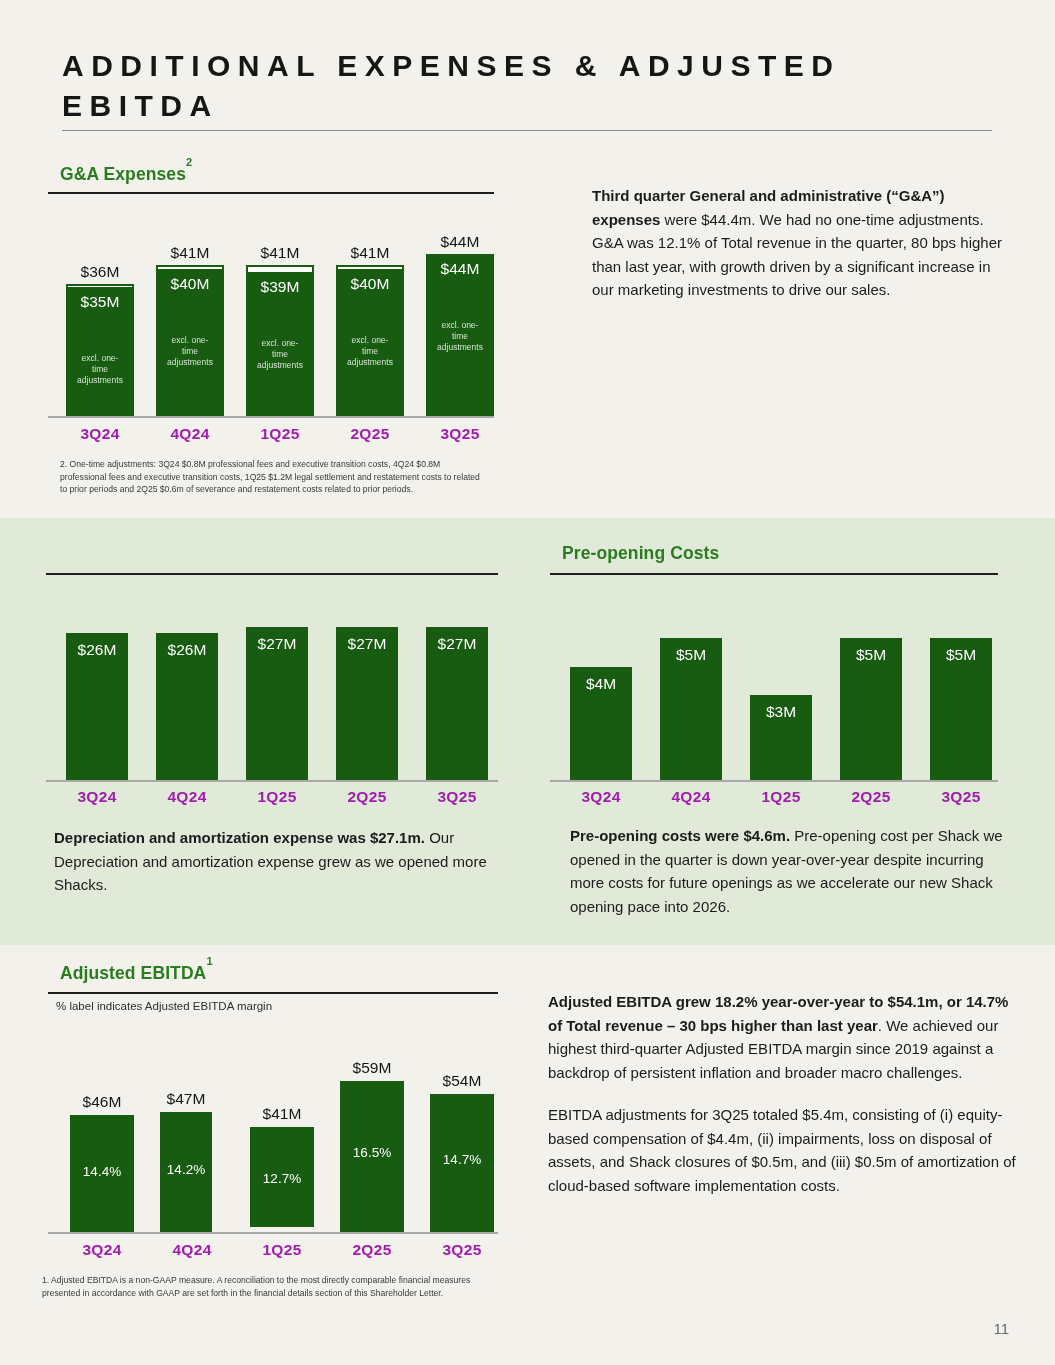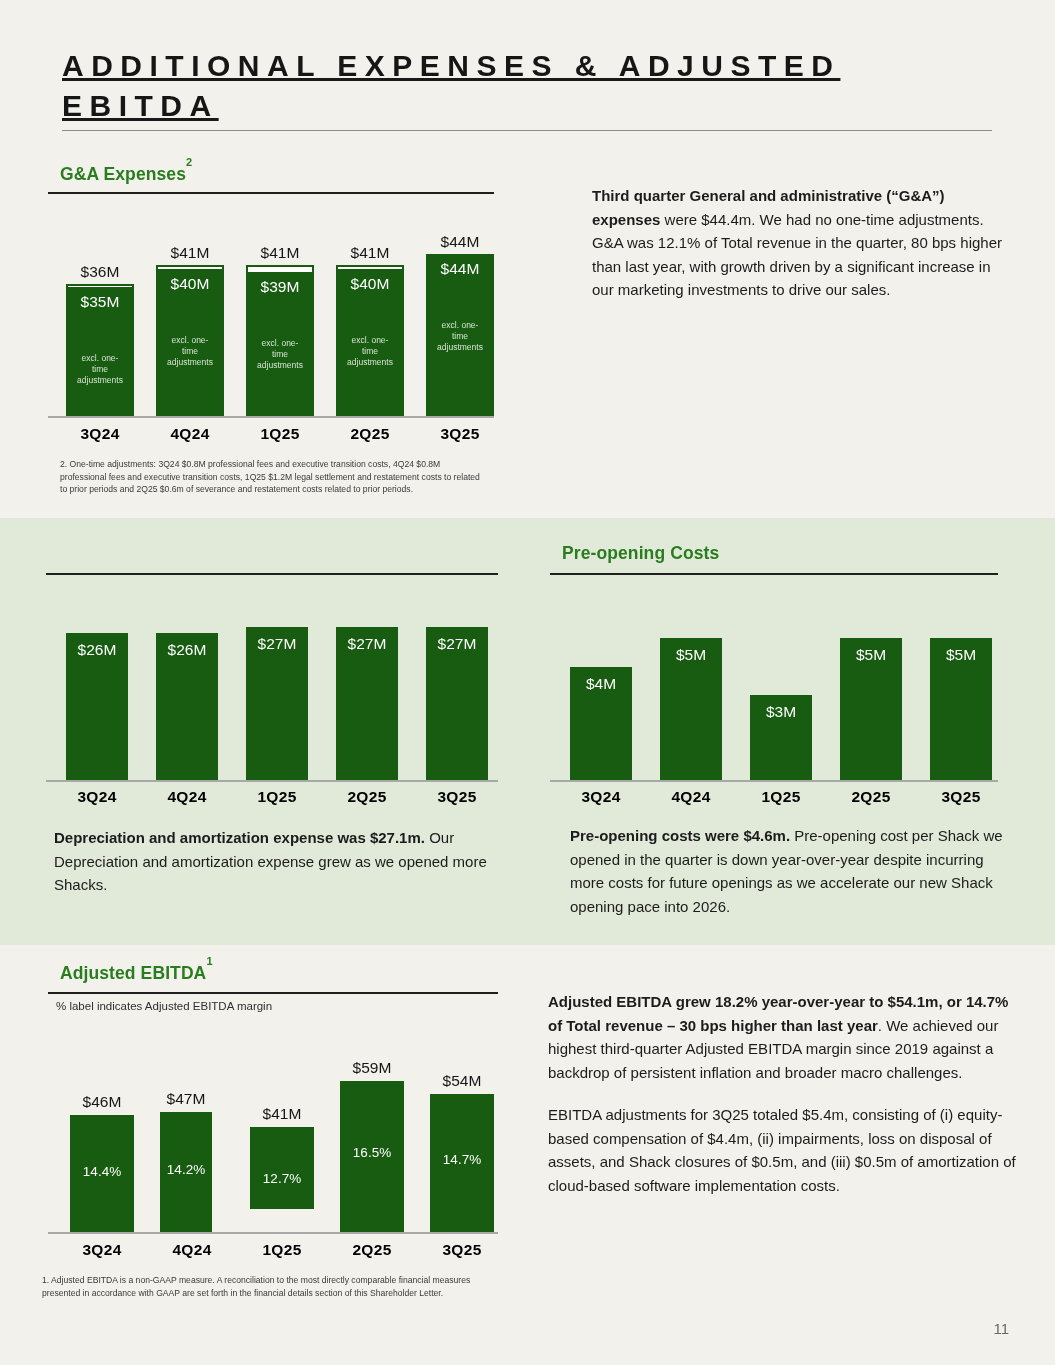"ADDITIONAL EXPENSES & ADJUSTED EBITDA" .header { text-decoration: underline -> none }
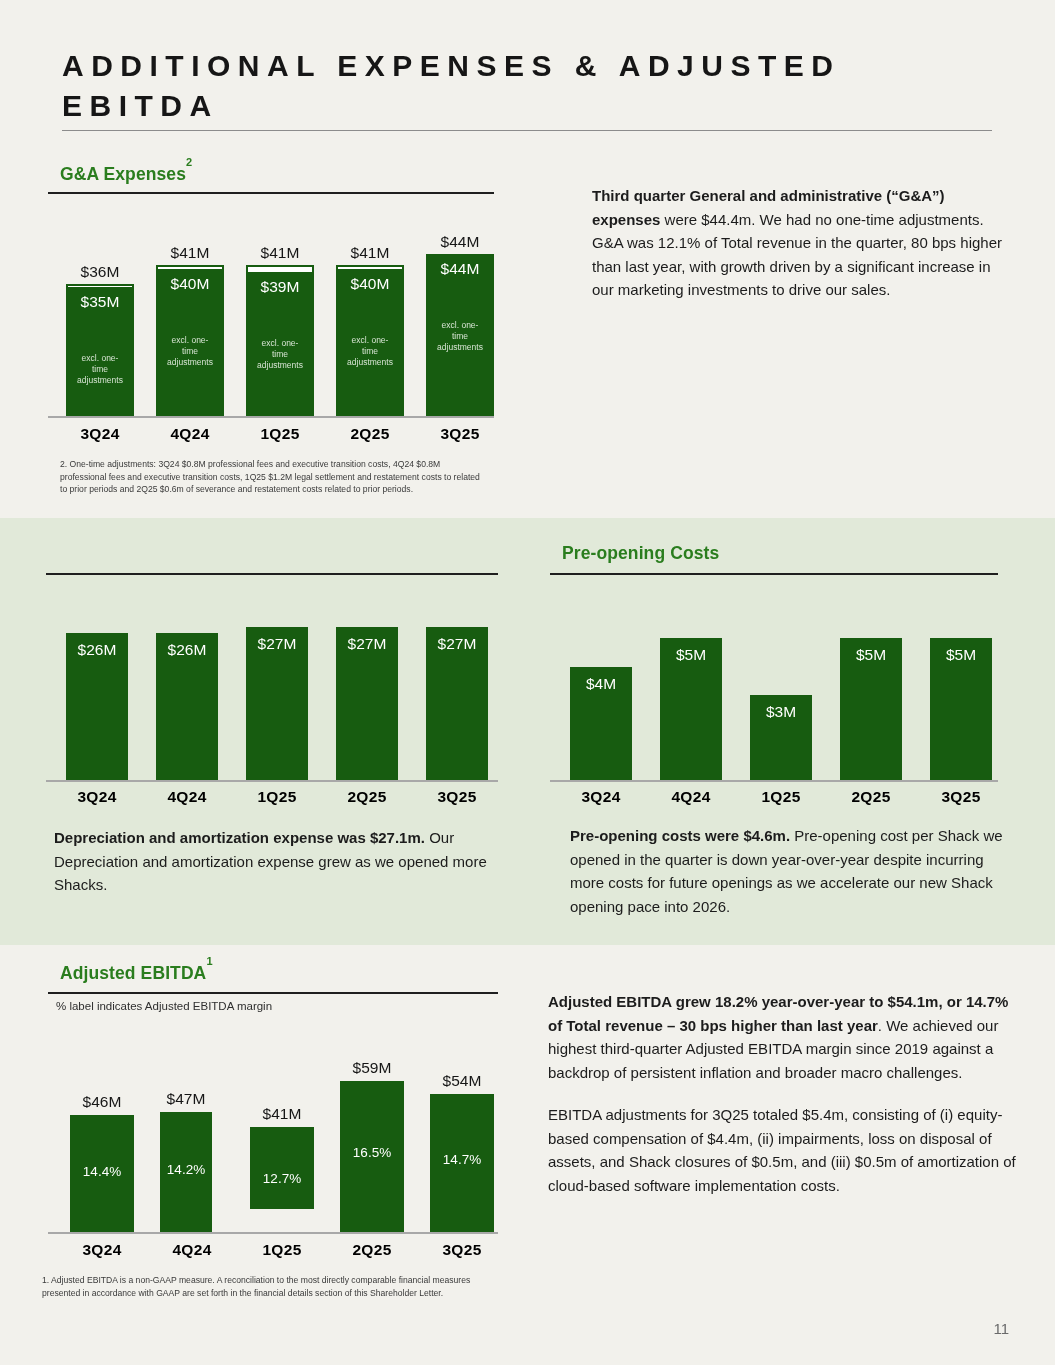"3Q24" .xlabels div { color: #000000 -> #a21caf }
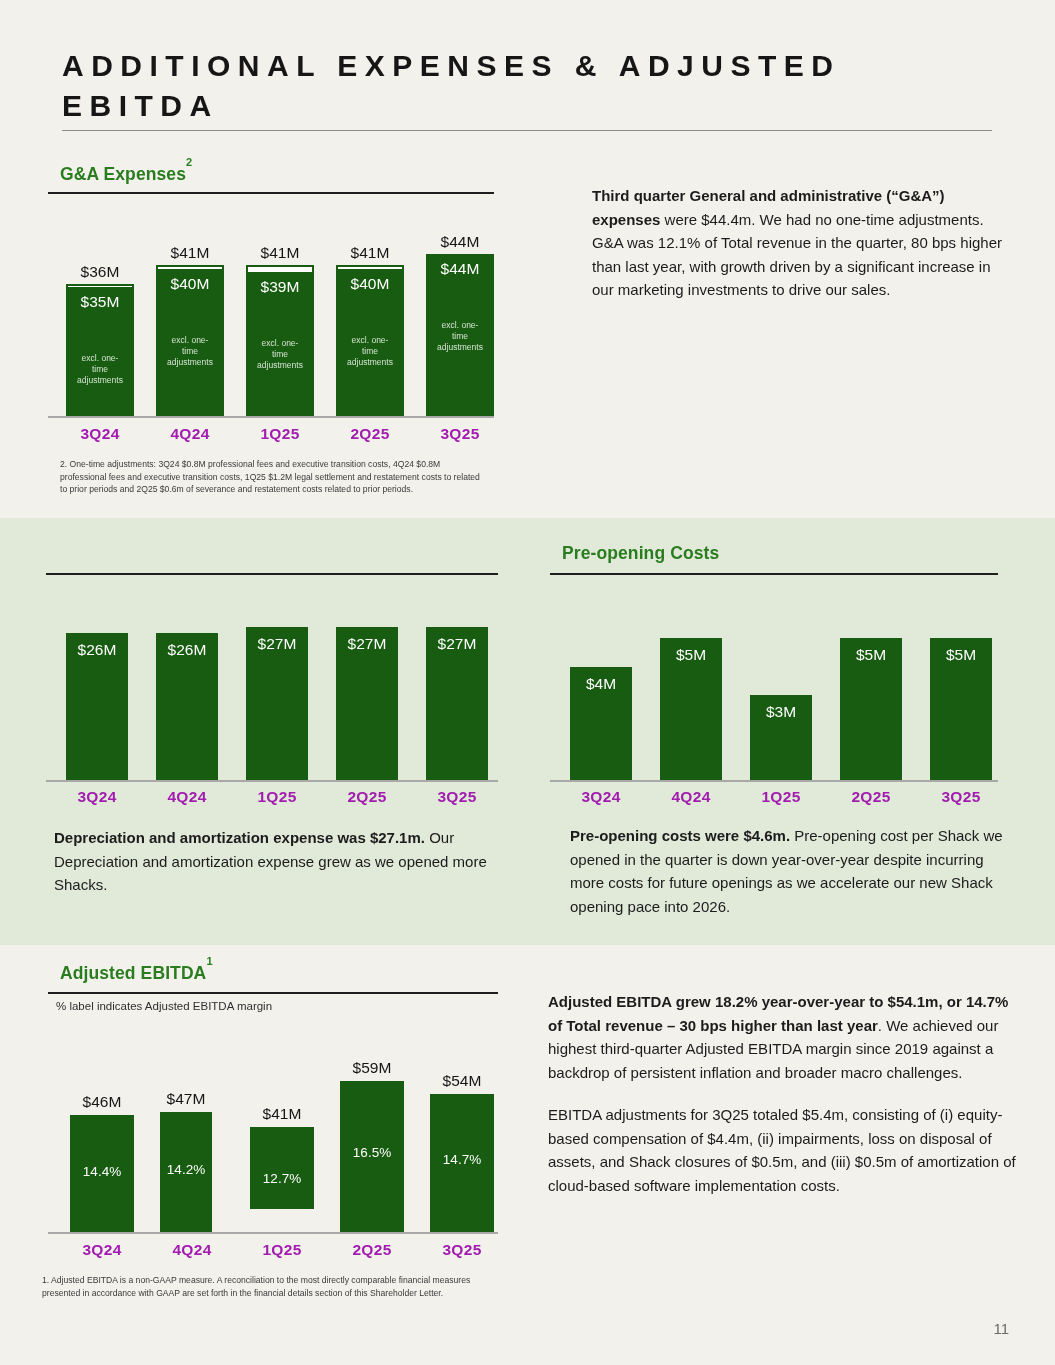"12.7%" div.solid { height: 82px -> 100px }
